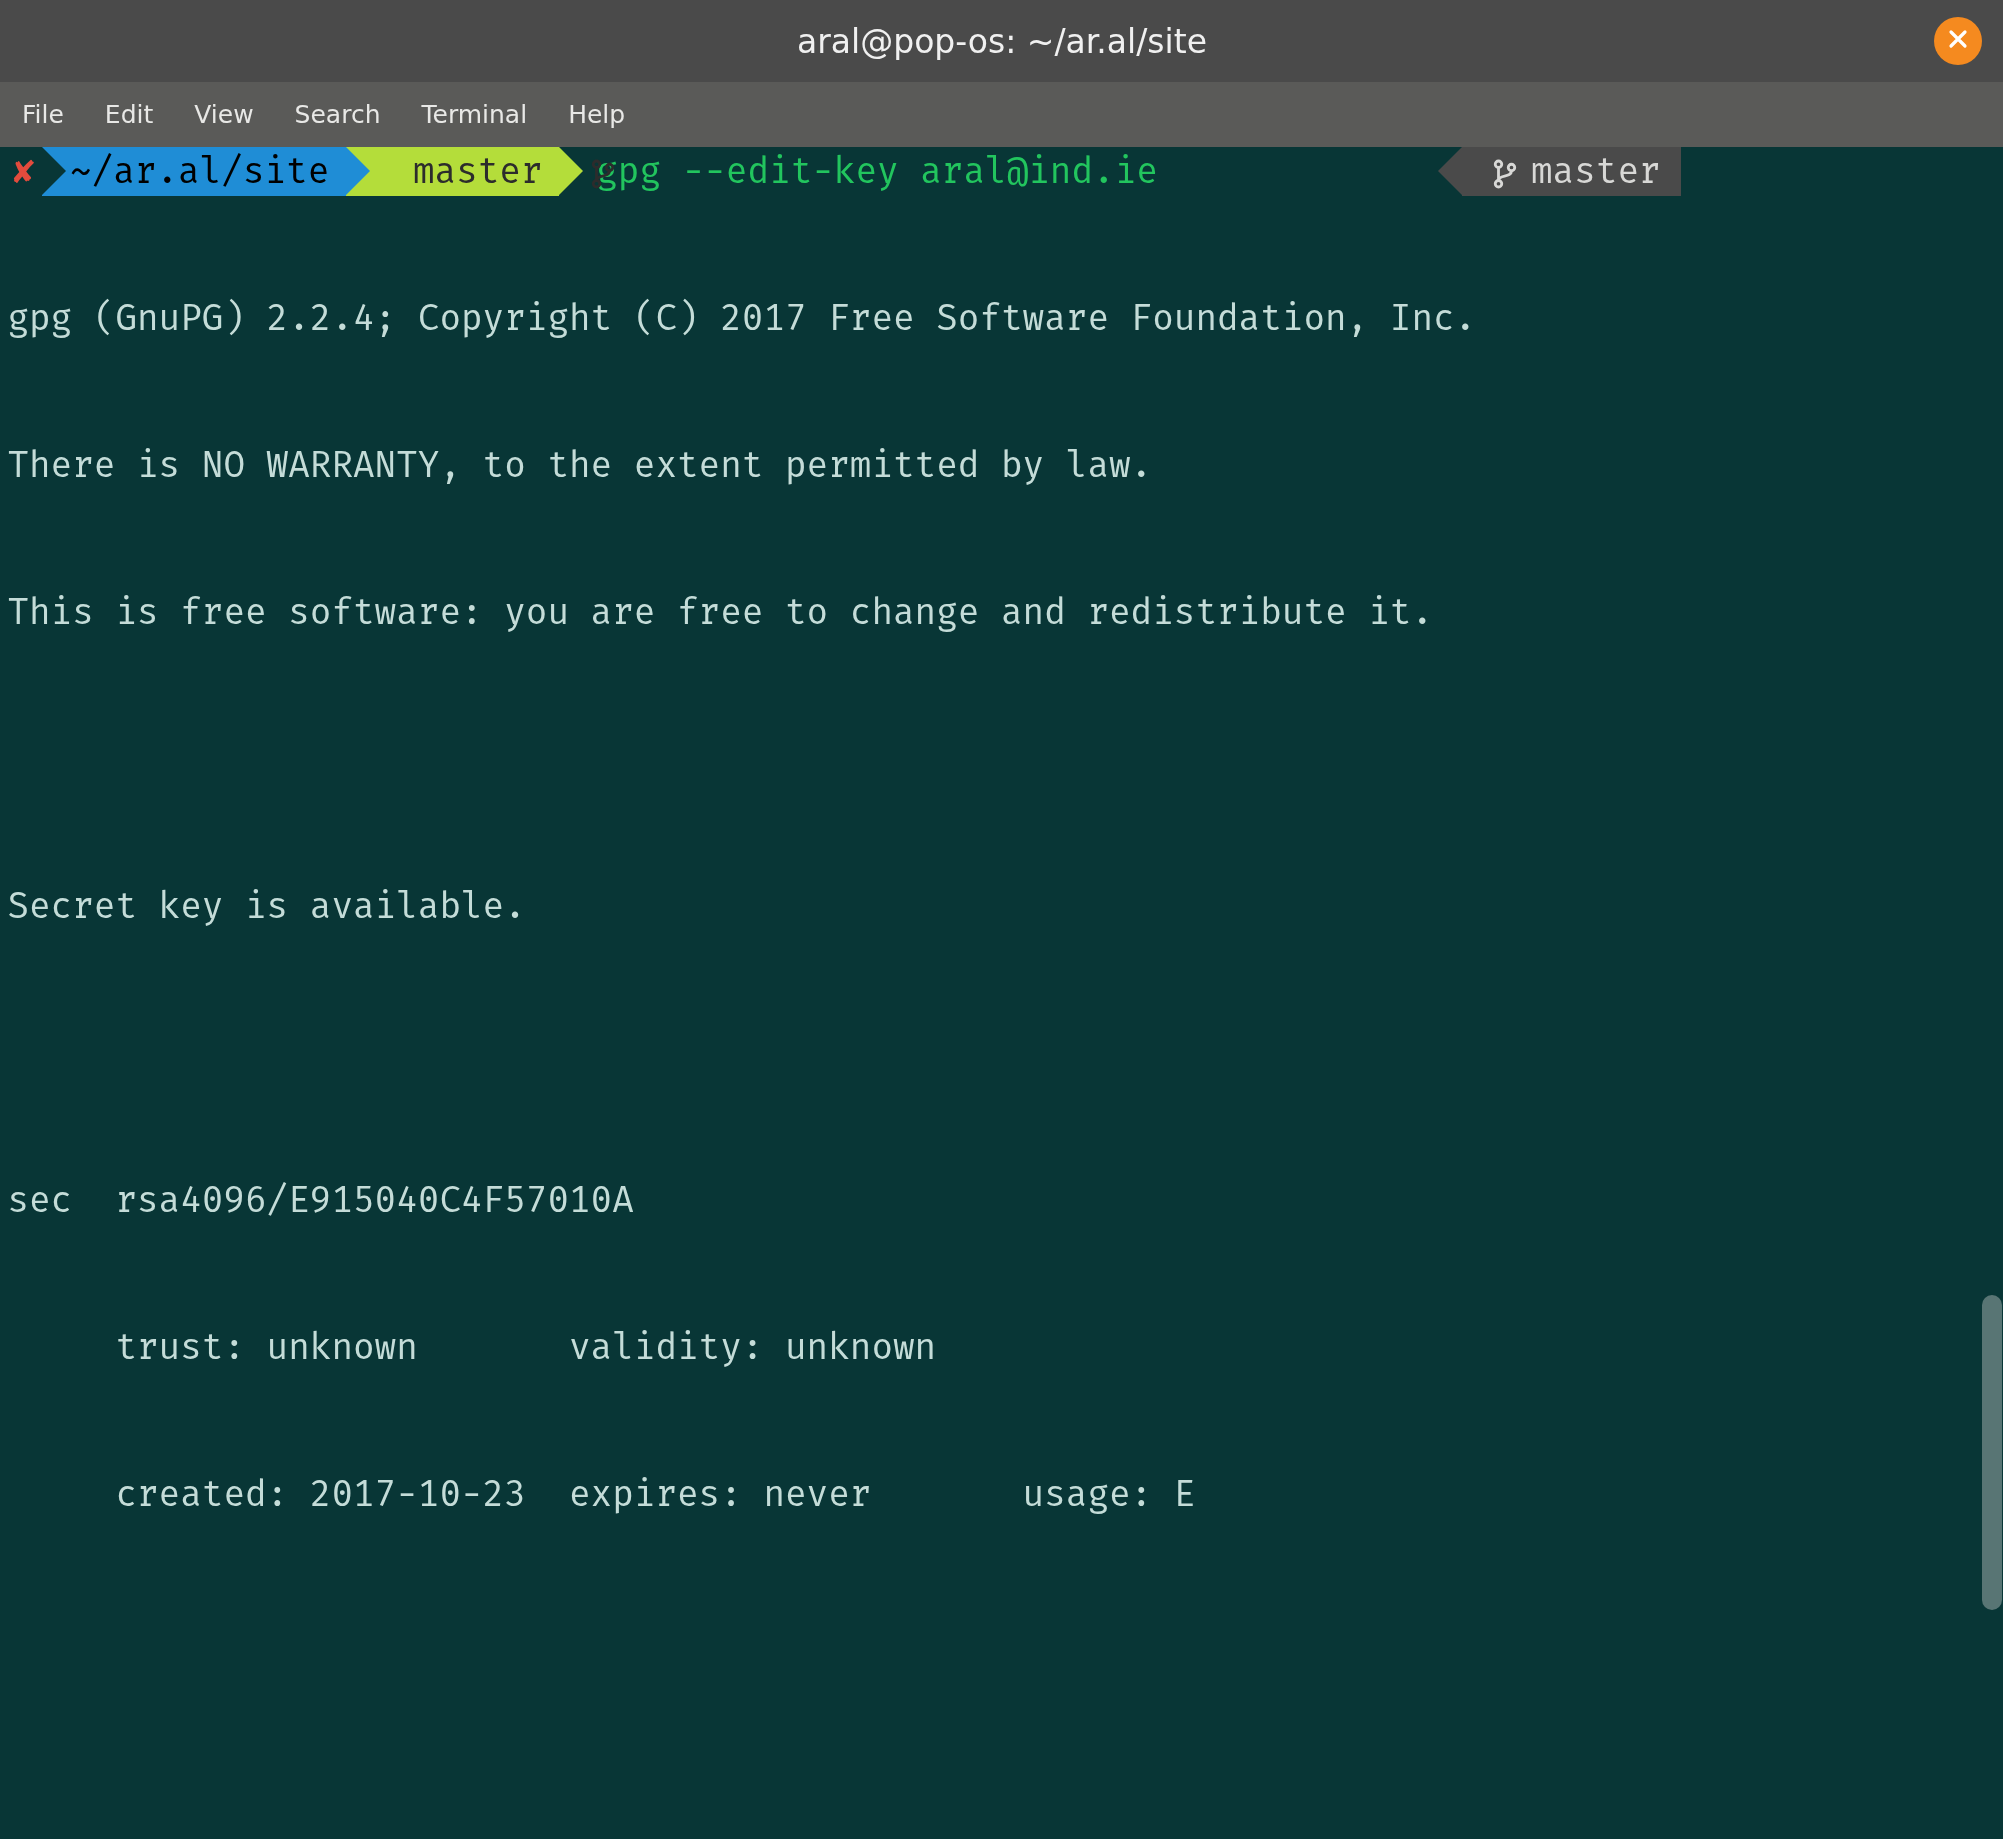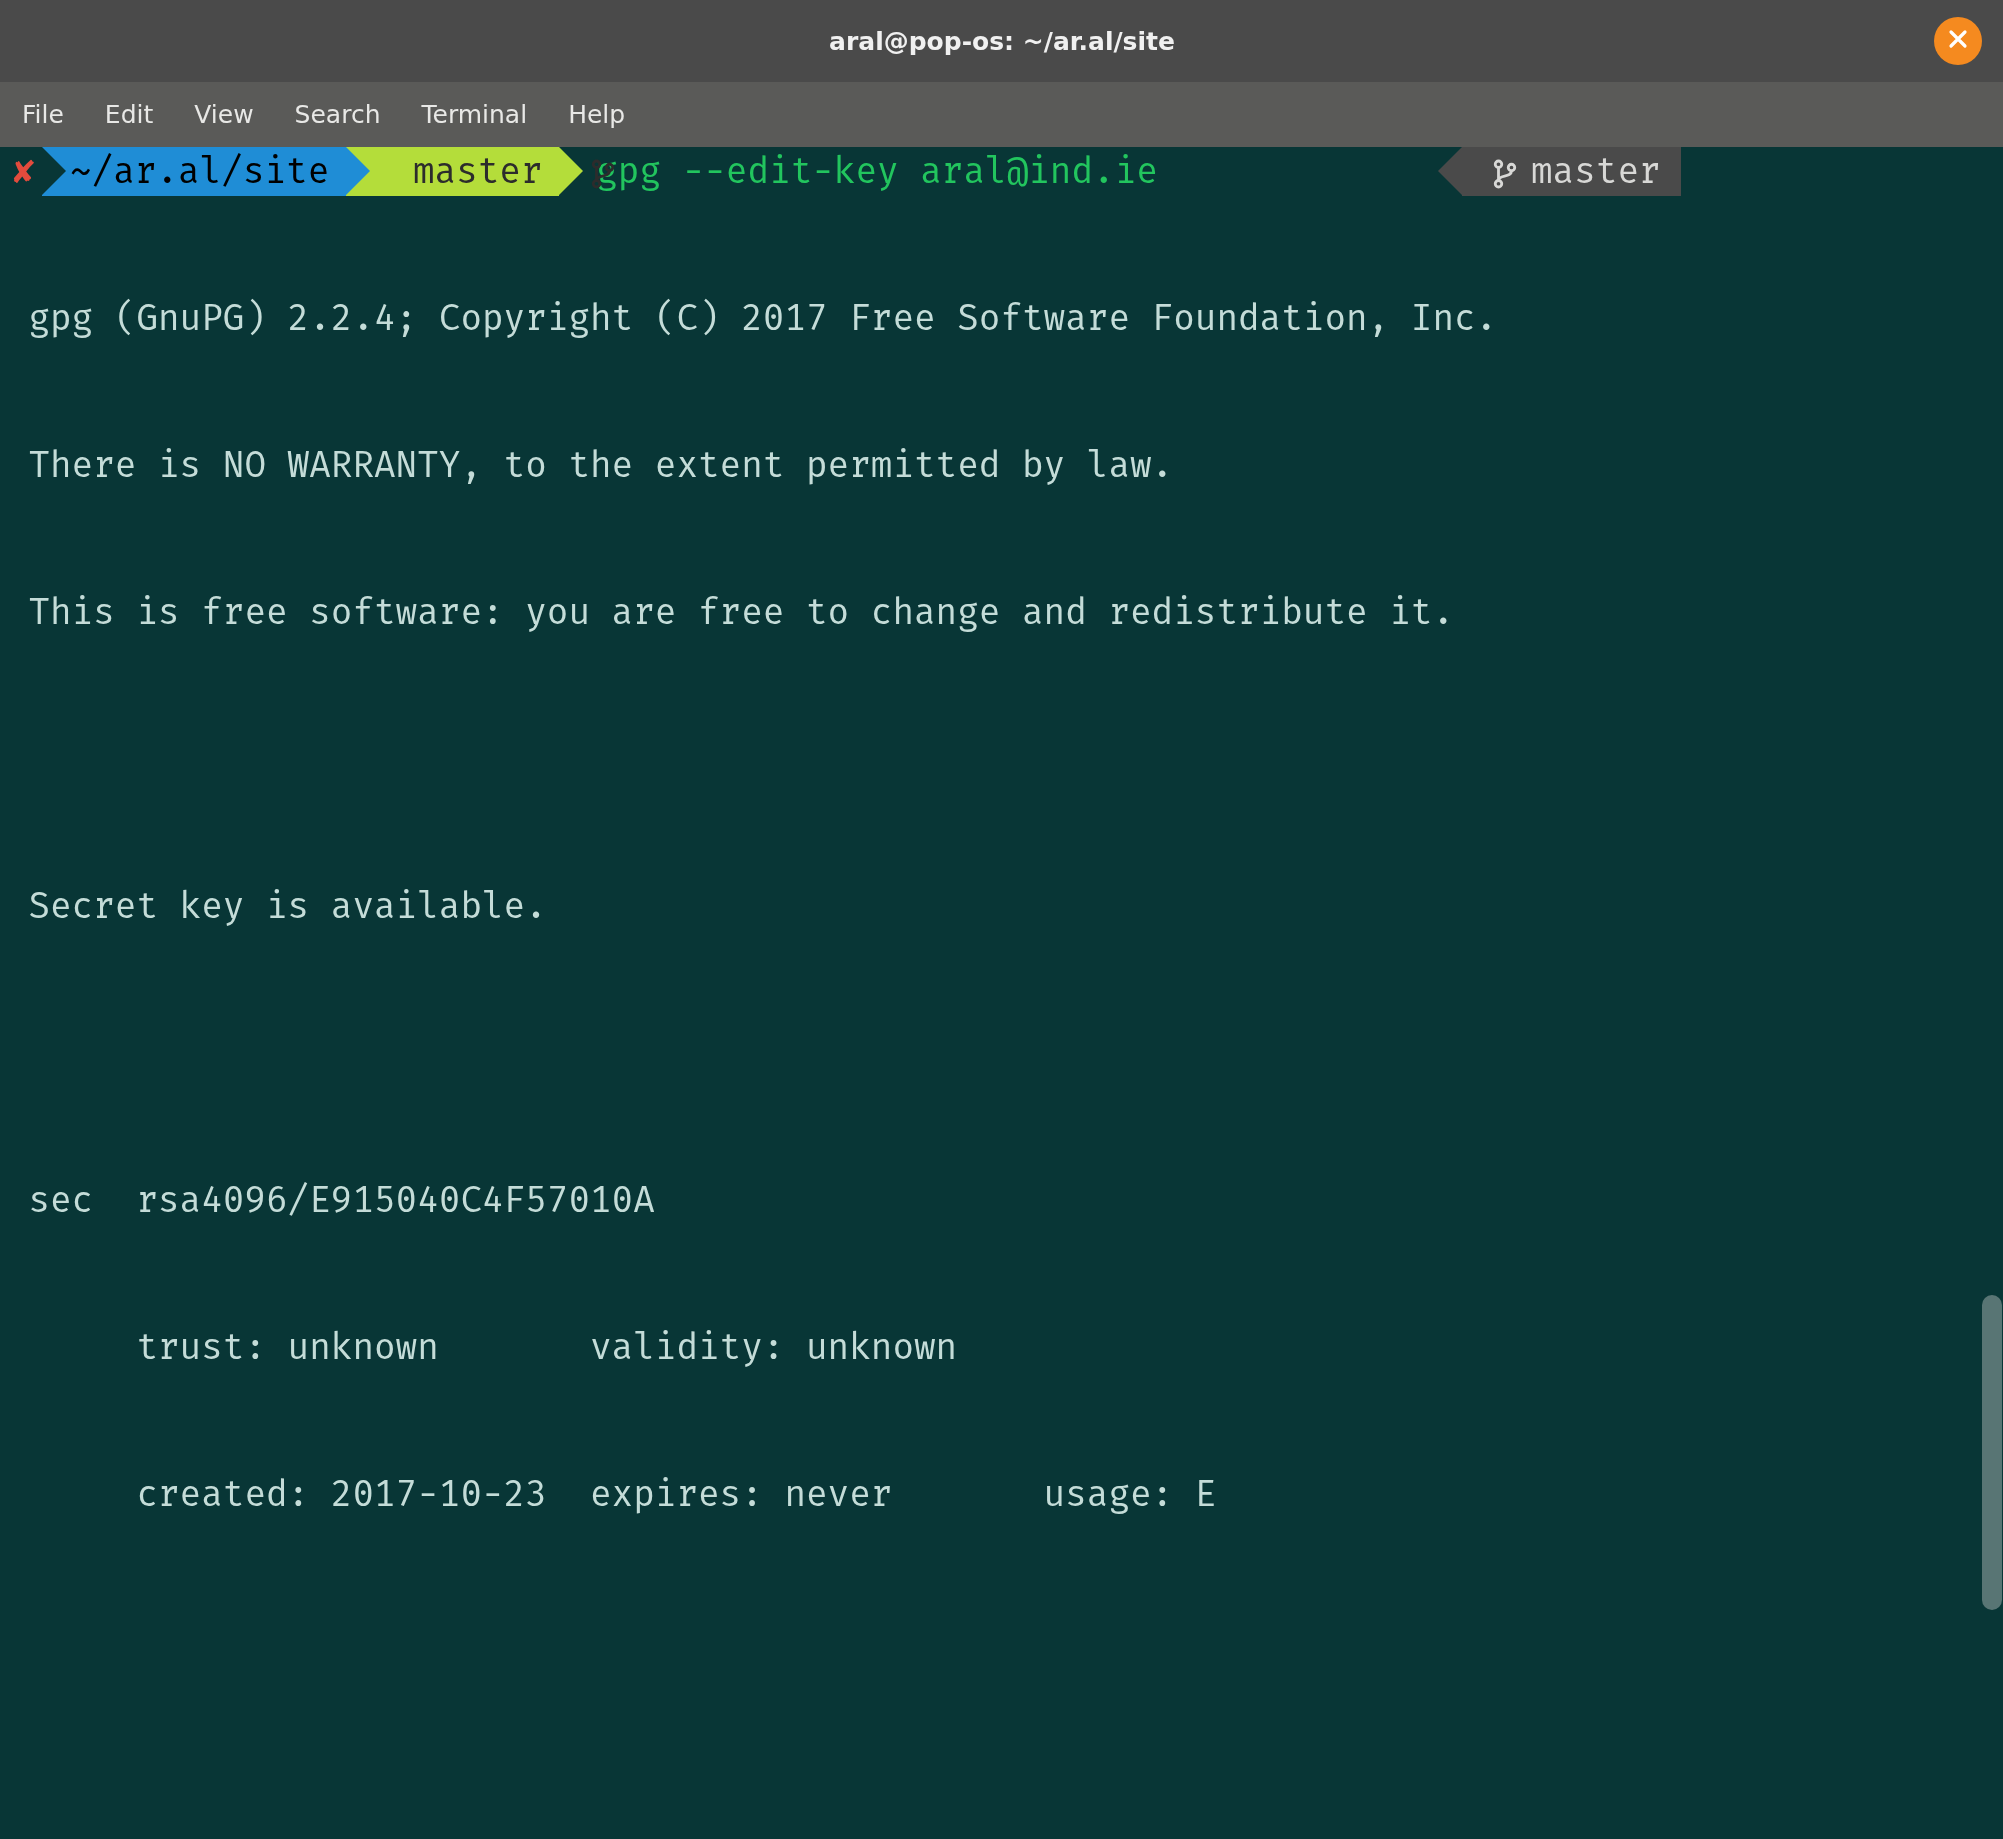"aral@pop-os: ~/ar.al/site" .titlebar-title { font-size: 25px -> 33px; font-weight: bold -> normal }
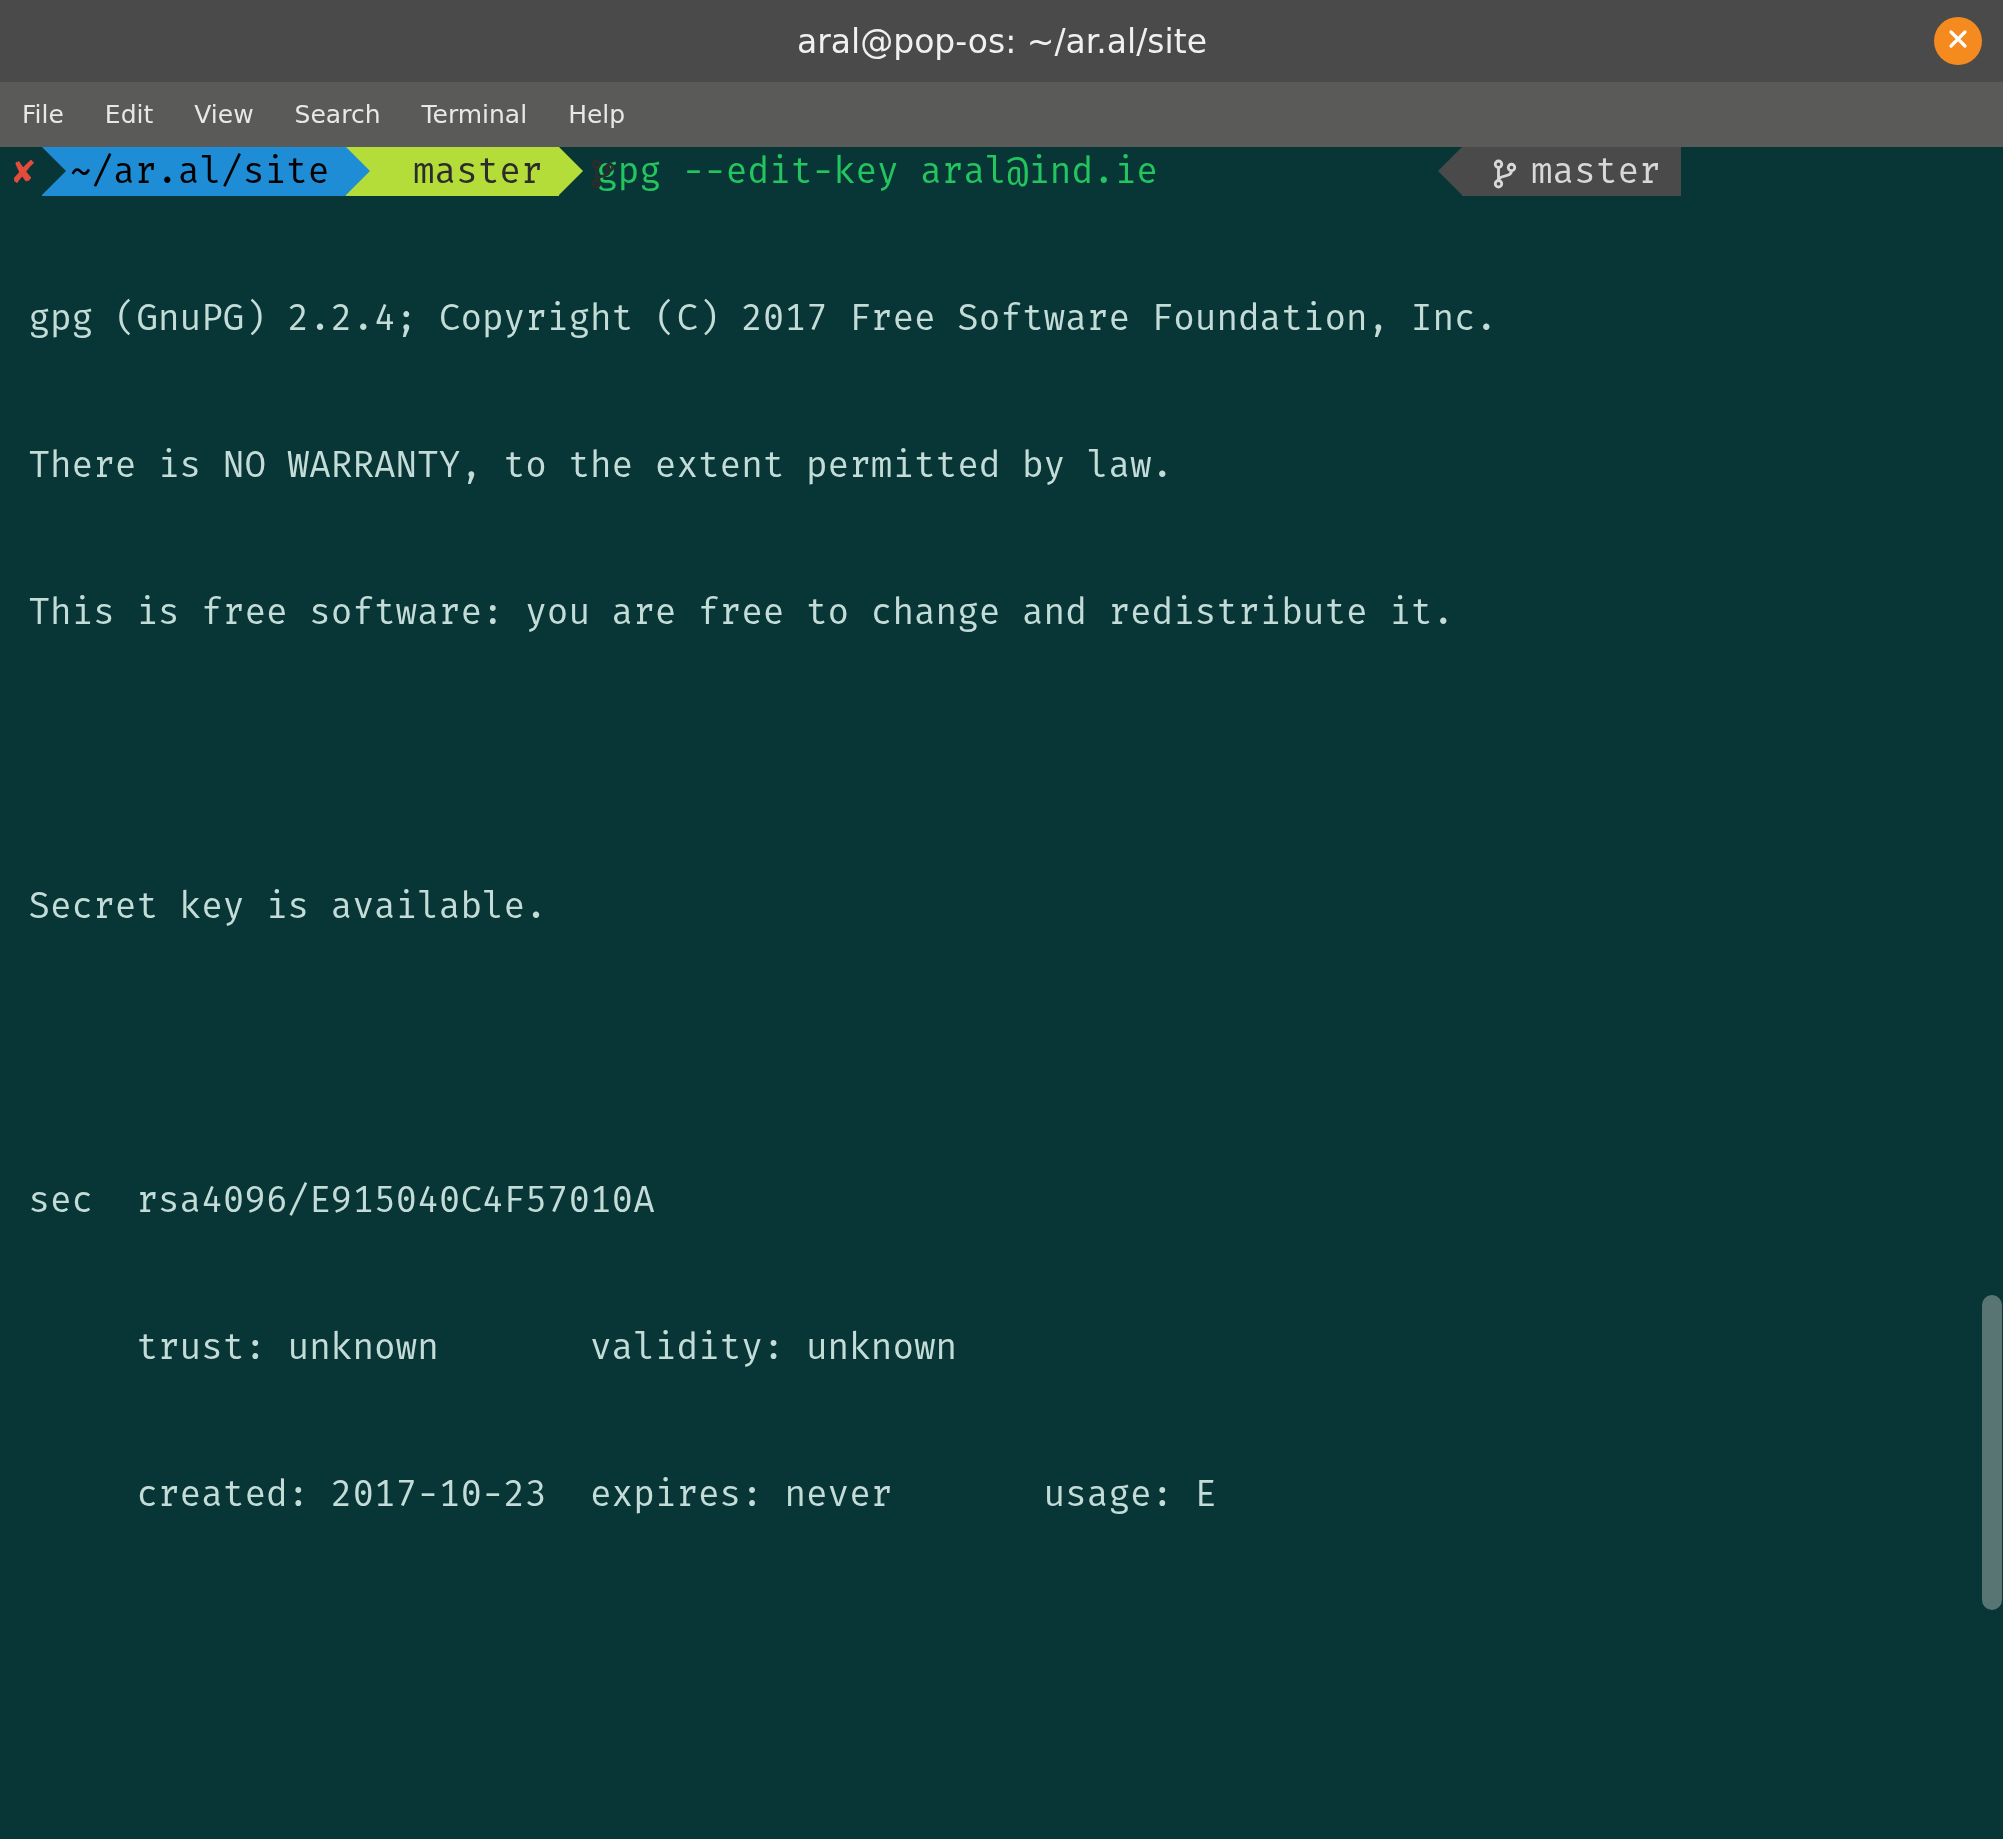"gpg (GnuPG) 2.2.4; Copyright (C)" .ln { margin-left: 21px -> none }
